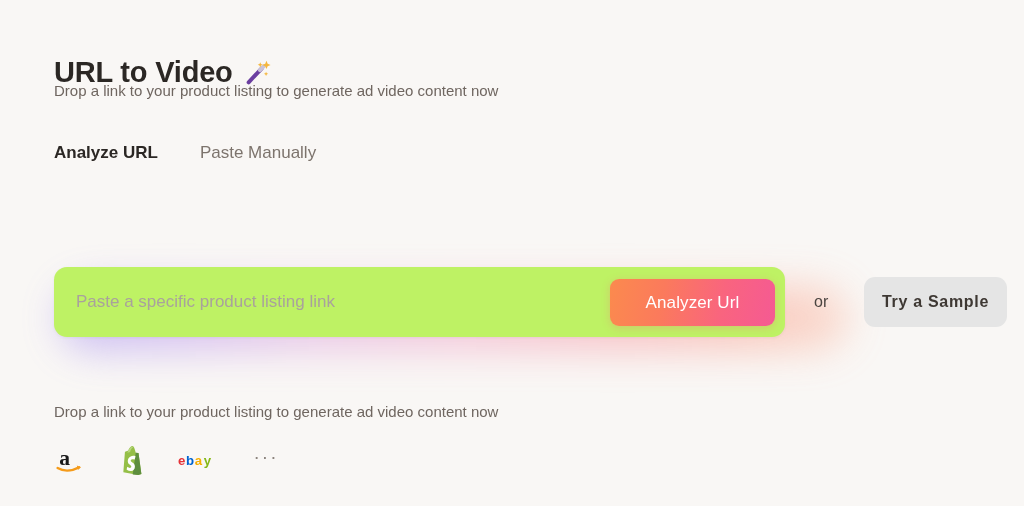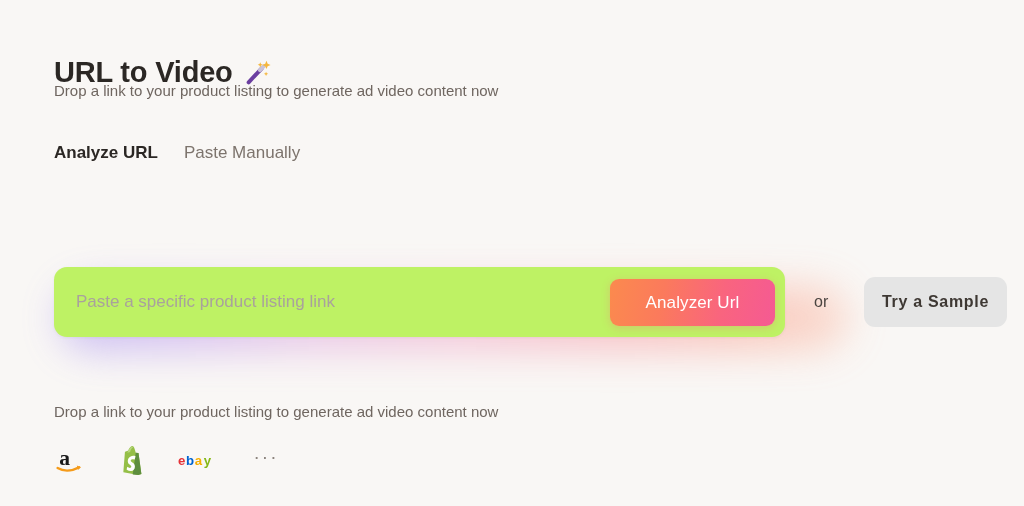"Analyze URL" .tabs { gap: 26px -> 42px }
